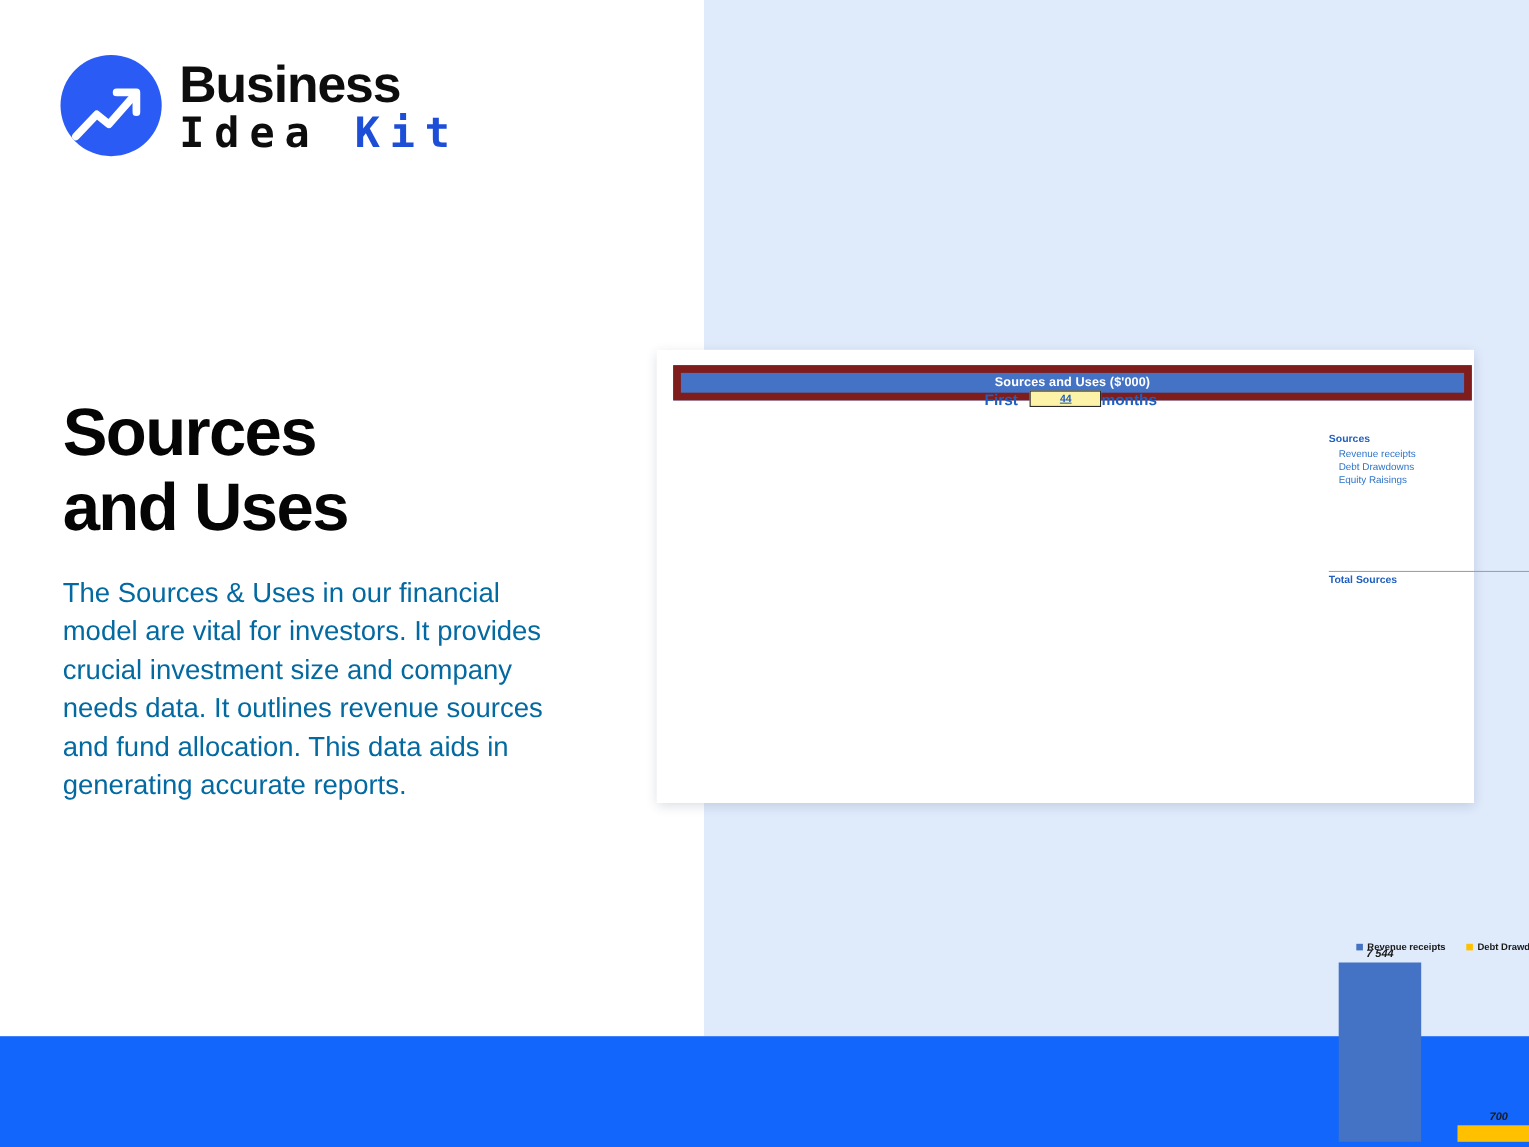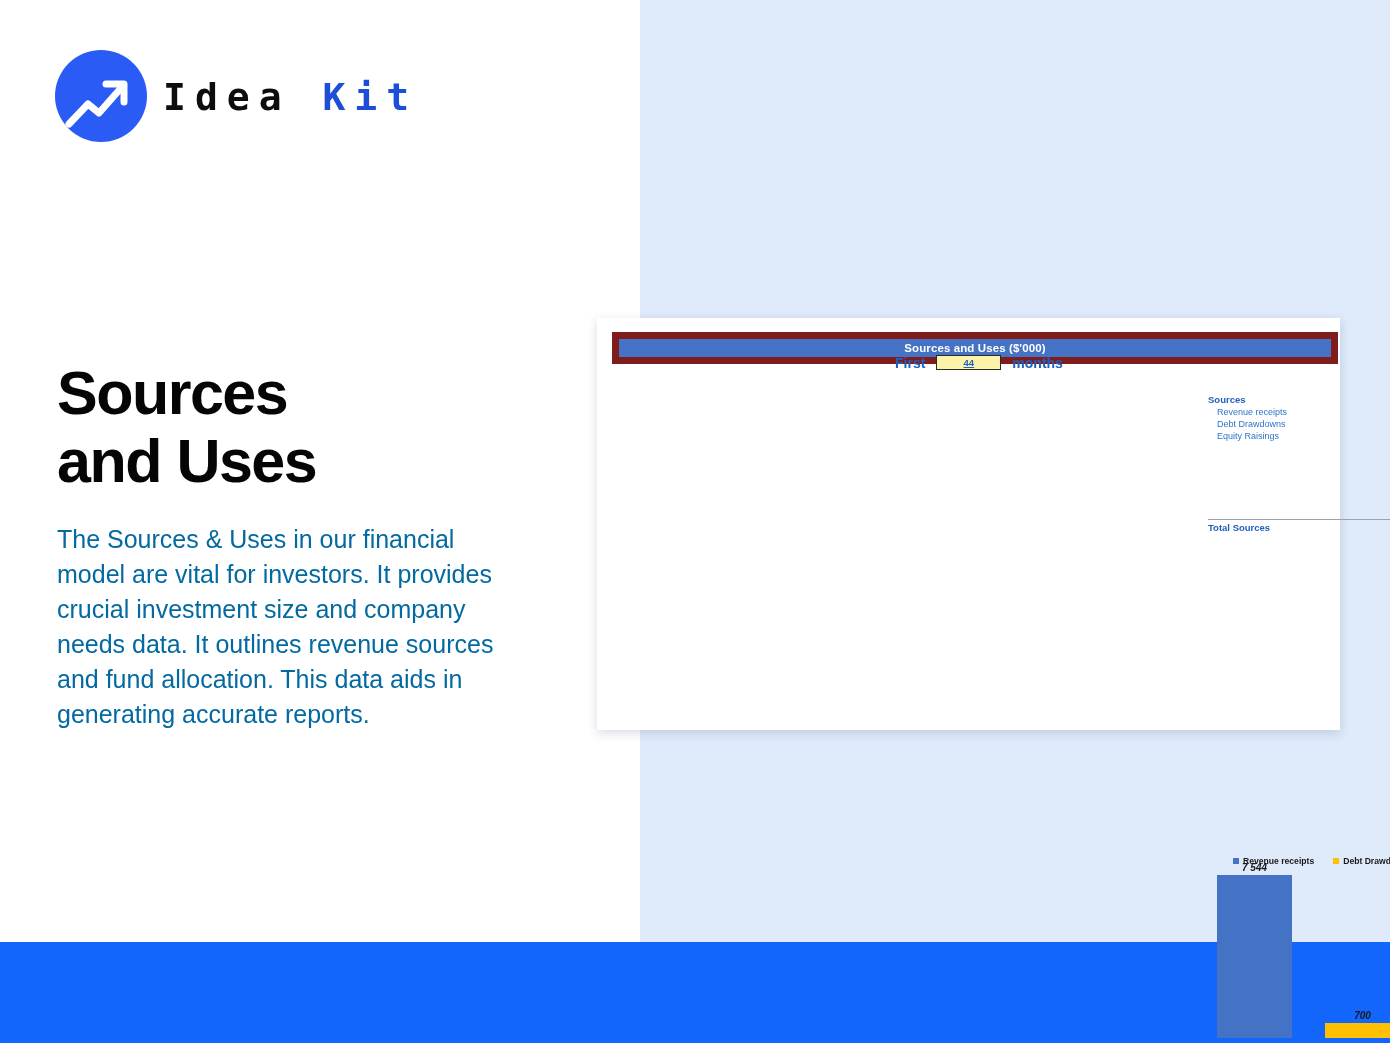"Business" div { html: none -> <div>Business</div> }
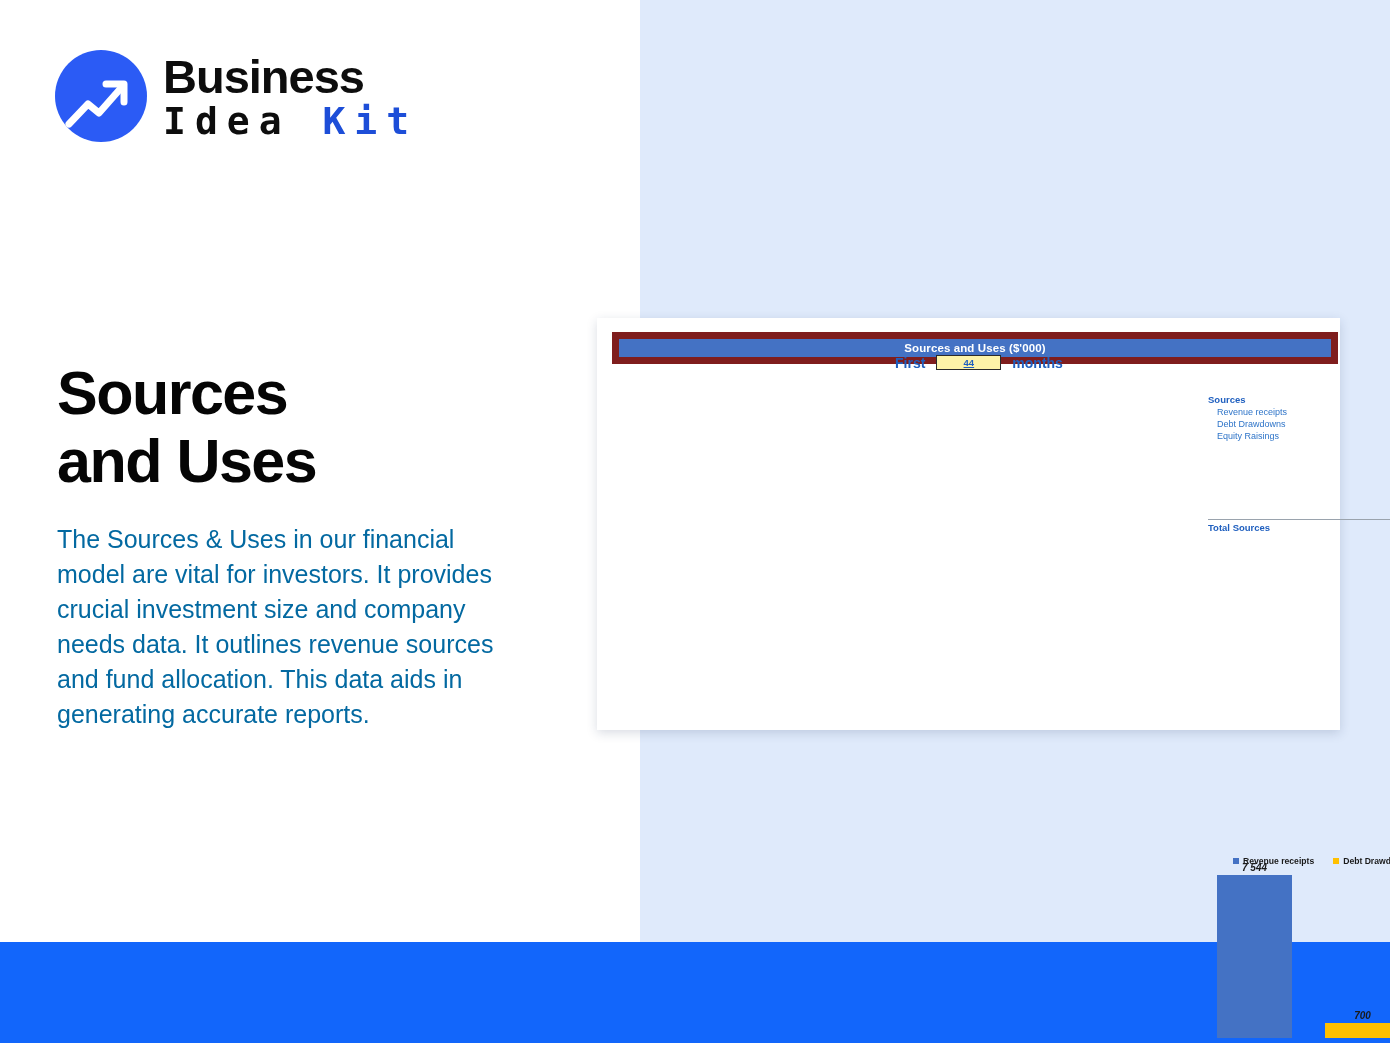"months" #lbl-months { margin-left: 11px -> none }
